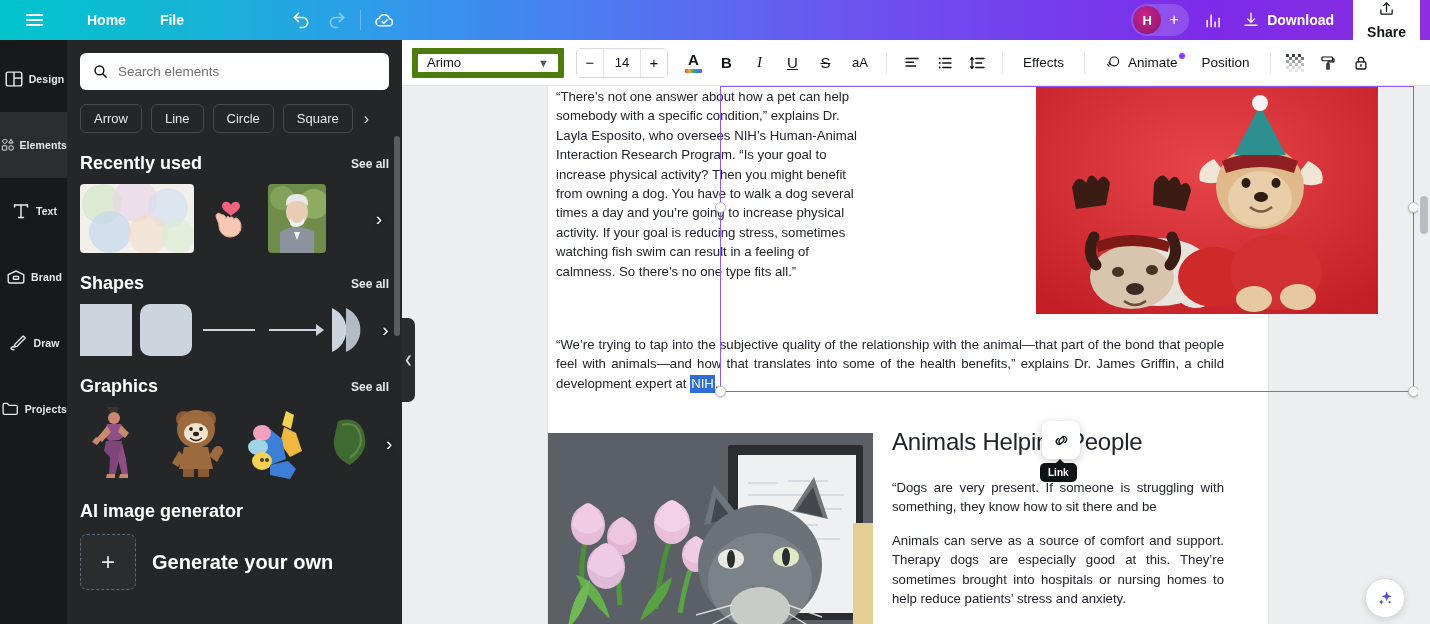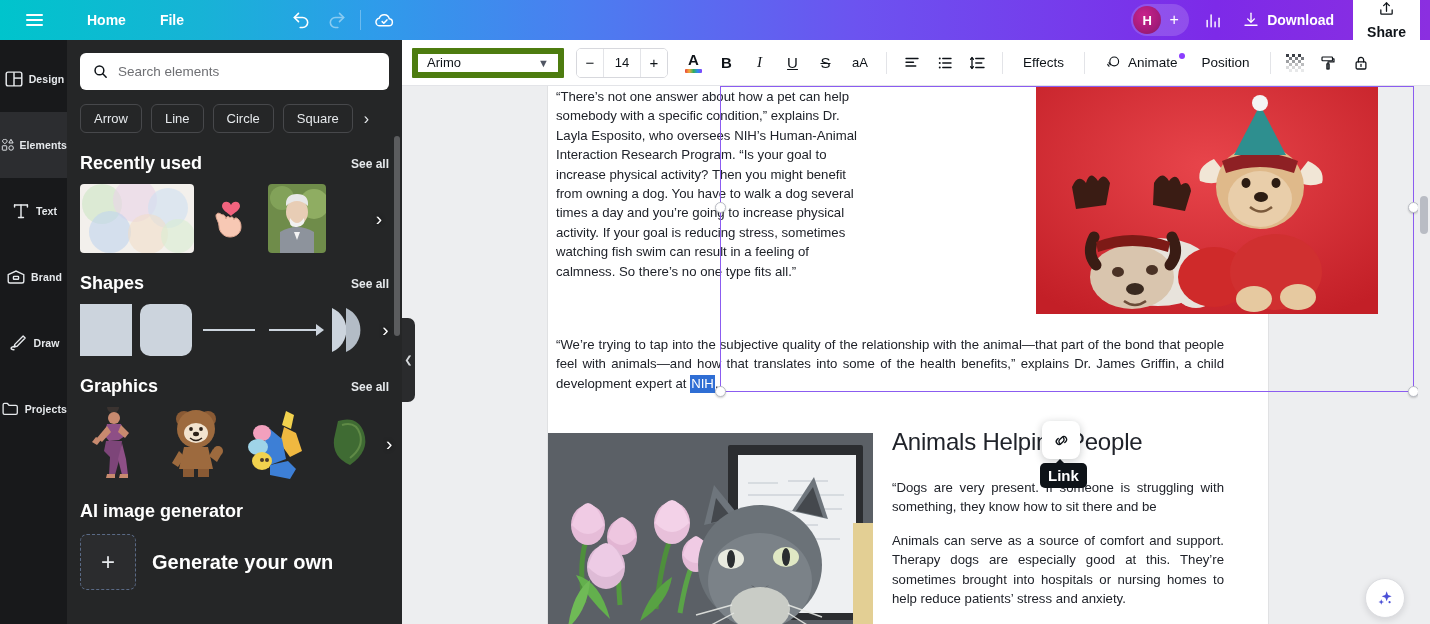"Link" .link-tip { font-size: 15px -> 10px }
